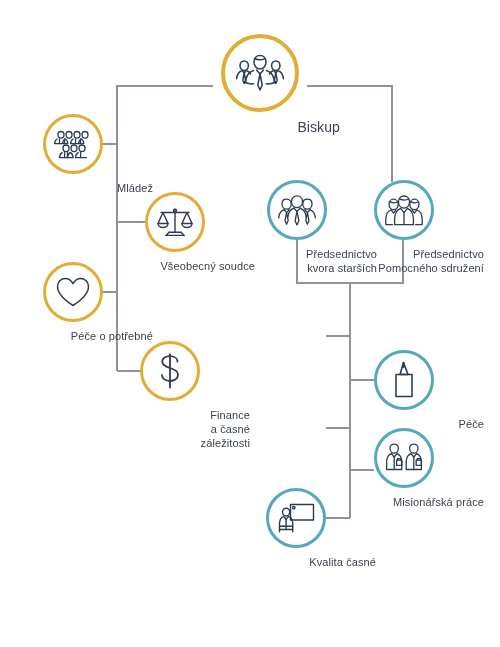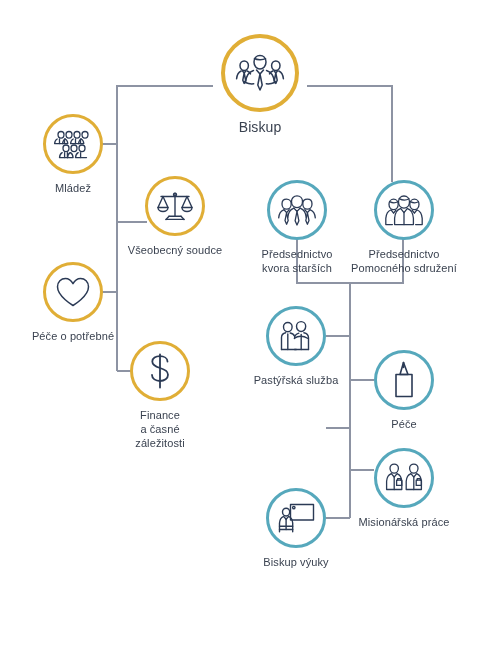"Biskup" .node { text-align: center -> right }
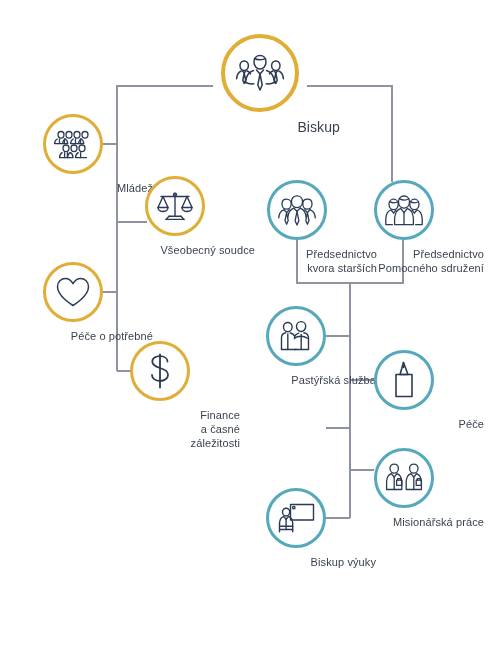"Všeobecný soudce" div.node { top: 176px -> 192px }
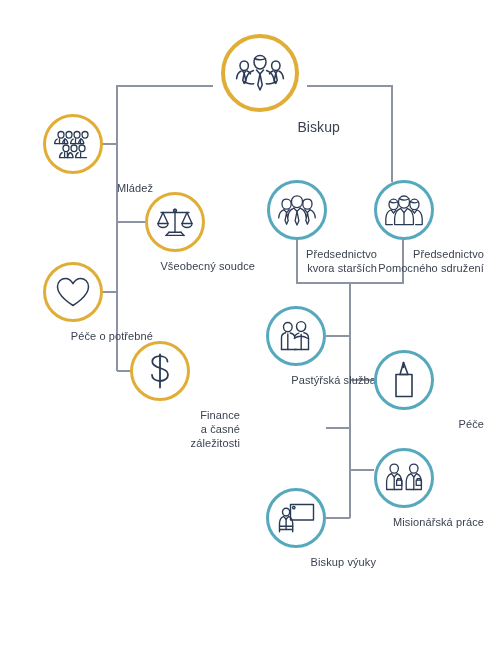"Pastýřská služba" div.node { html: <div> <div> <svg> <g> <path></path> <path></path> <path></path> <path></path> <path></path> <path></path> <path></path> <path></path> <path></path> <path></path> <path></path> </g> </svg> </div> <div>Pastýřská služba</div> </div> -> none }
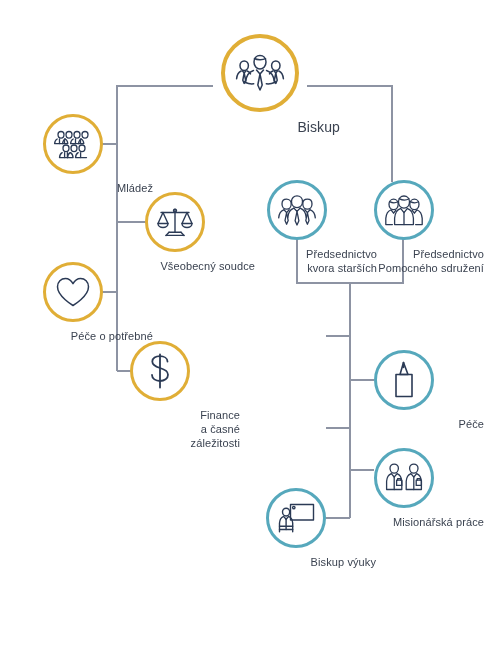"Finance" div.node { left: 160px -> 170px }
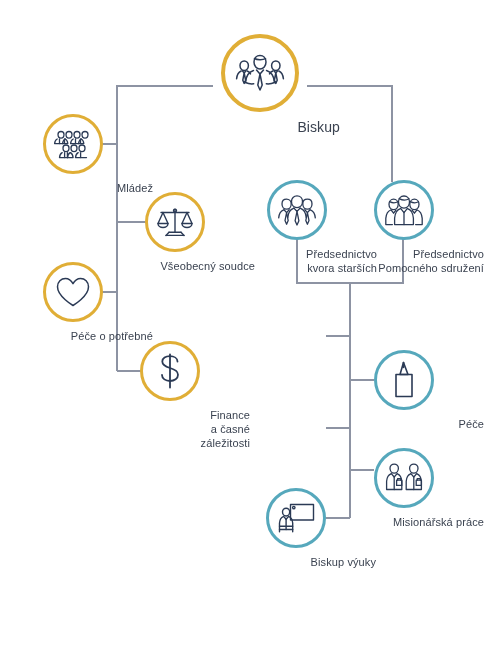"Misionářská práce" div.node { top: 448px -> 428px }
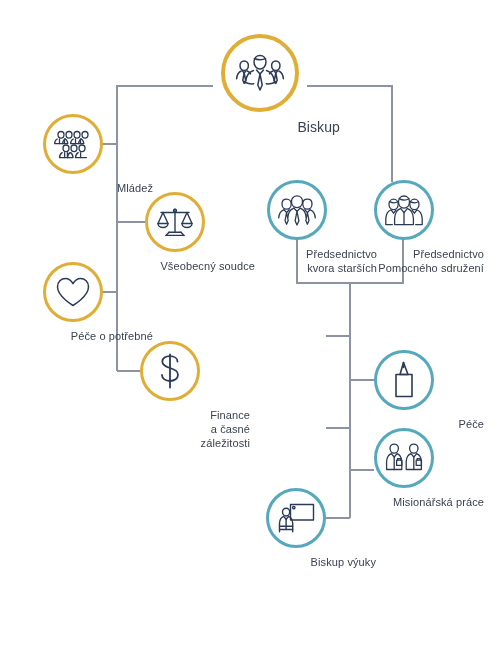"Biskup výuky" div.node-label { text: Biskup výuky -> Kvalita časné }
